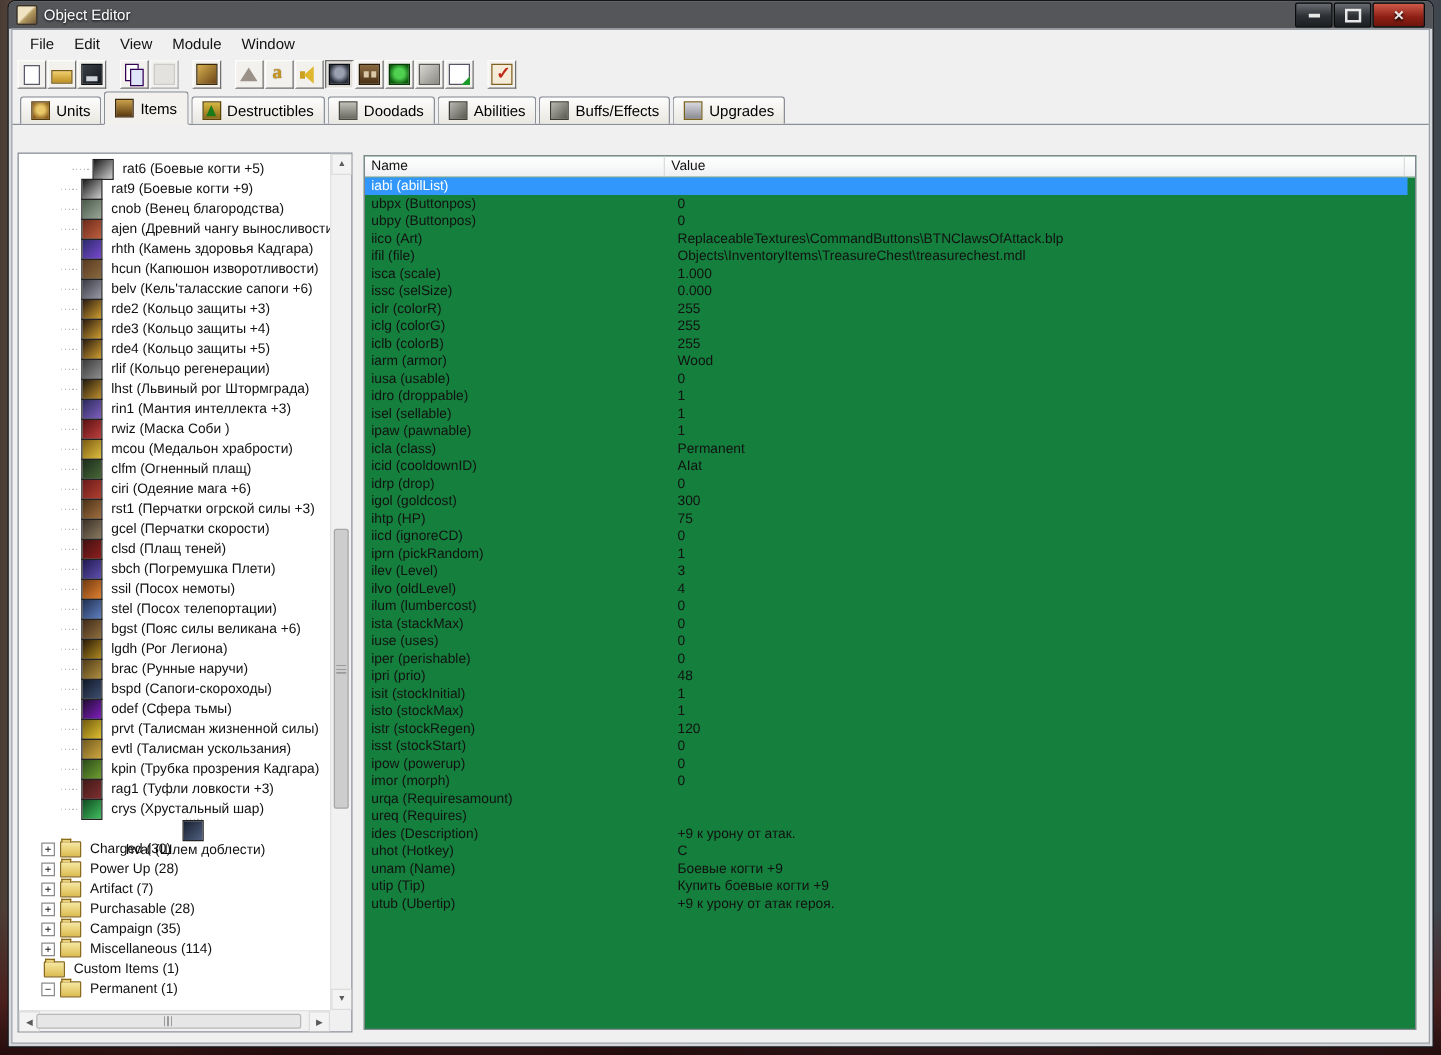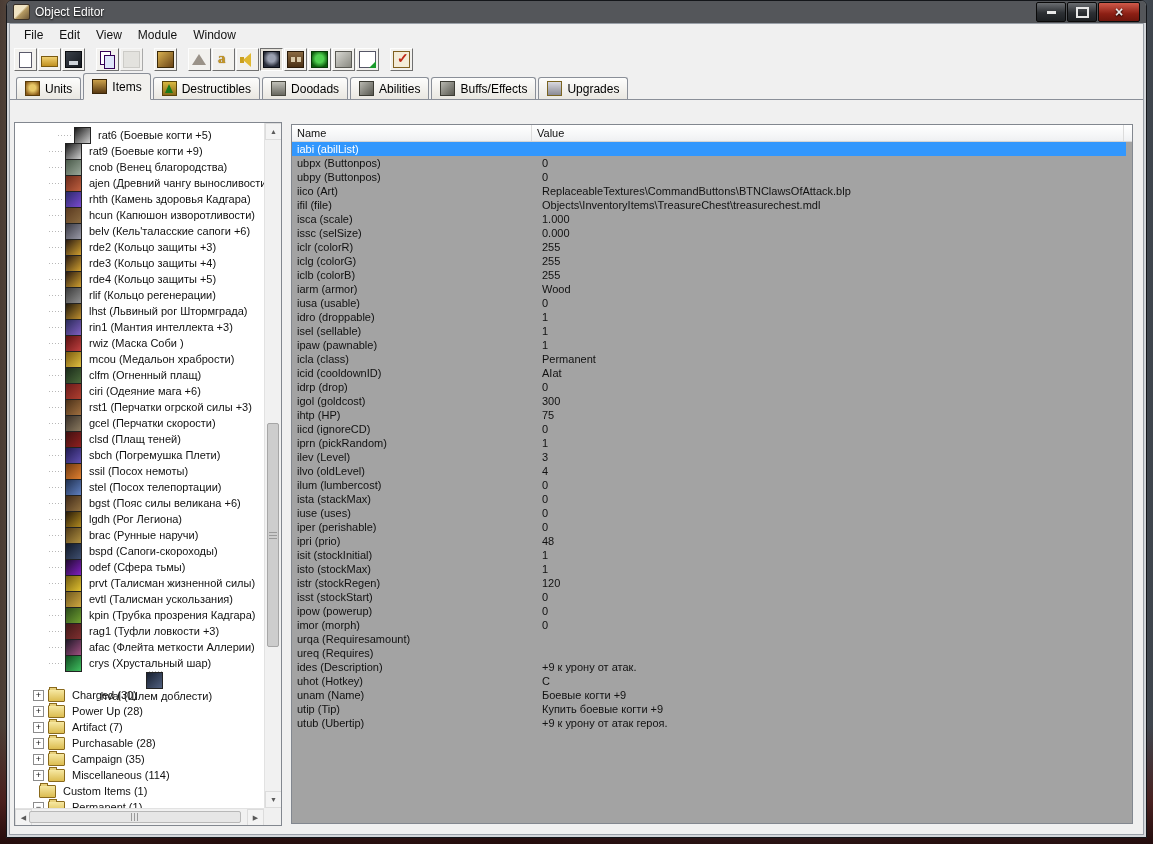"Name" .grid-panel { background: #a3a3a3 -> #15803d }
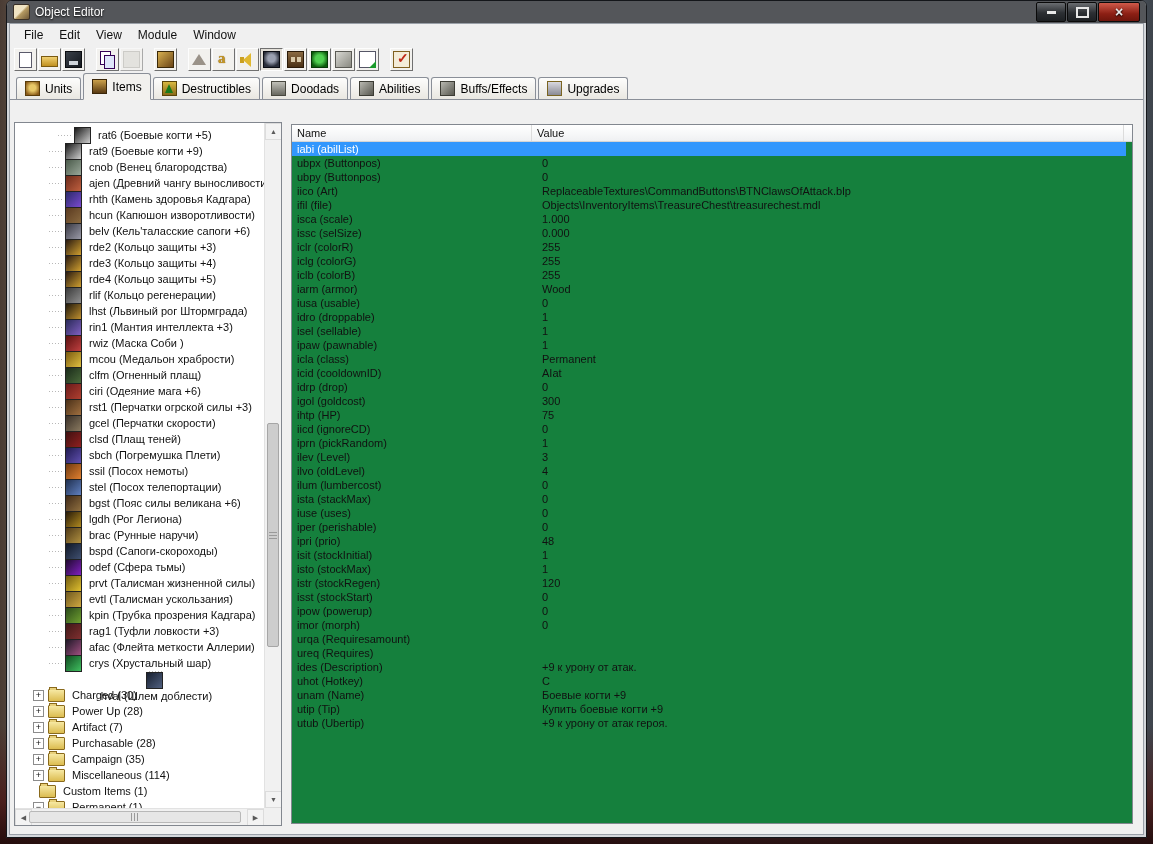"afac (Флейта меткости Аллерии)" div.trow { html: <div> <div></div> <div></div> <span>afac (Флейта меткости Аллерии)</span> </div> -> none }
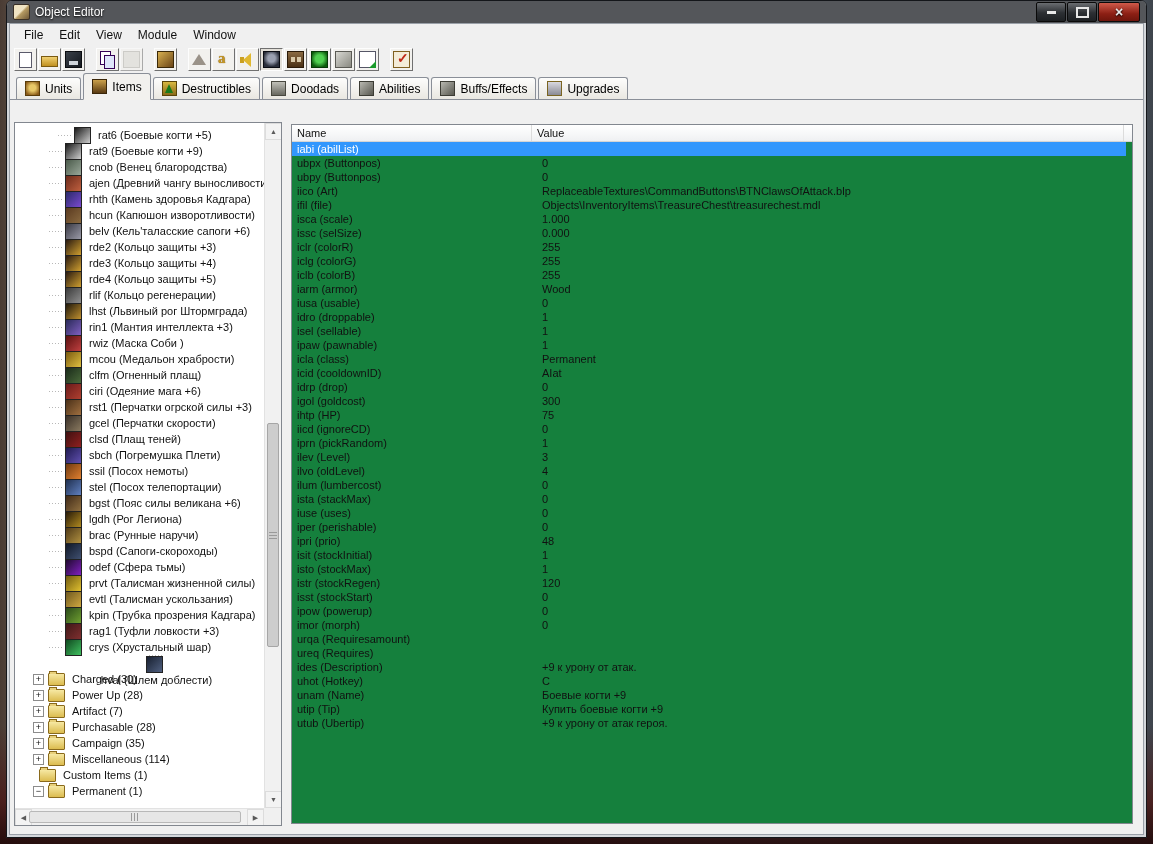"Custom Items (1)" div.trow { margin-left: 20px -> none; padding-left: 4px -> 20px }
